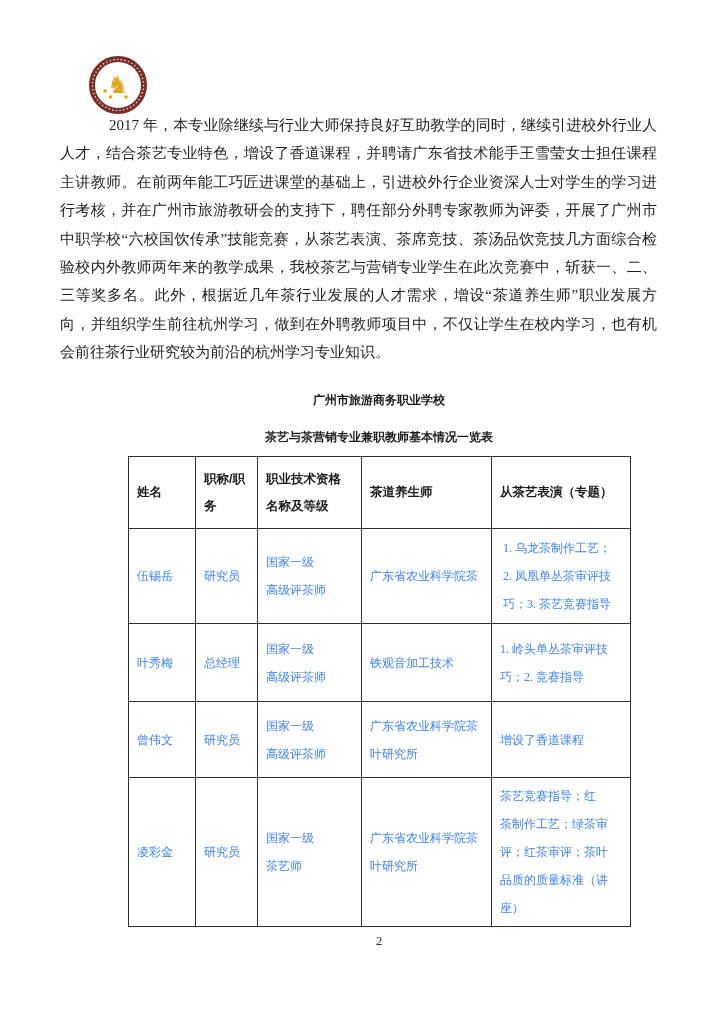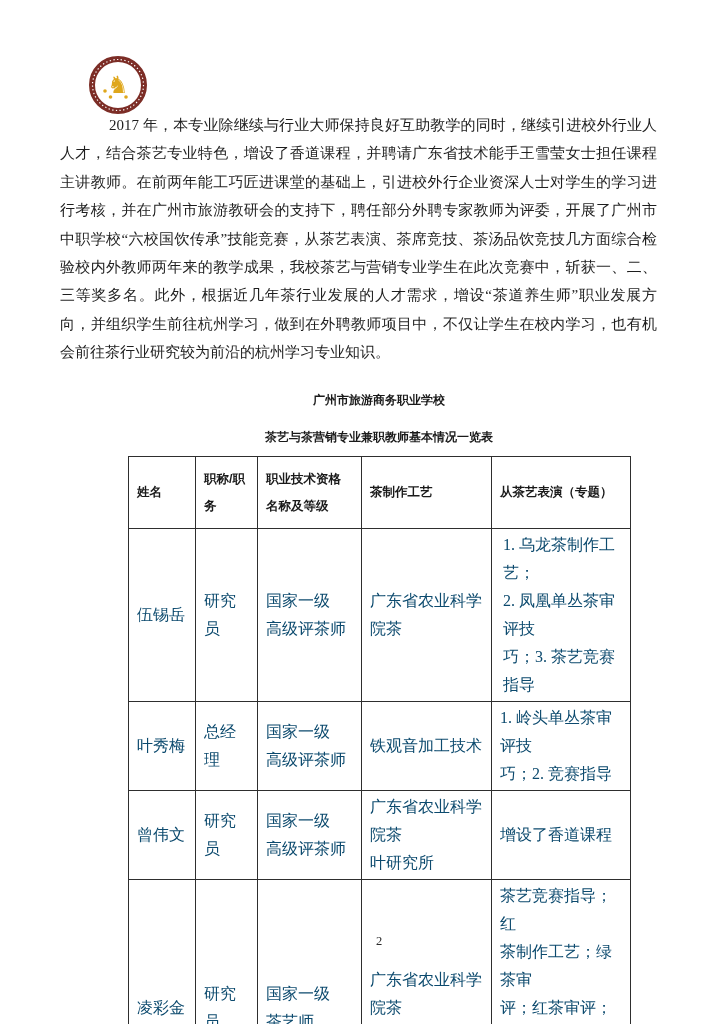"茶制作工艺" th { text: 制作工艺 -> 道养生师 }
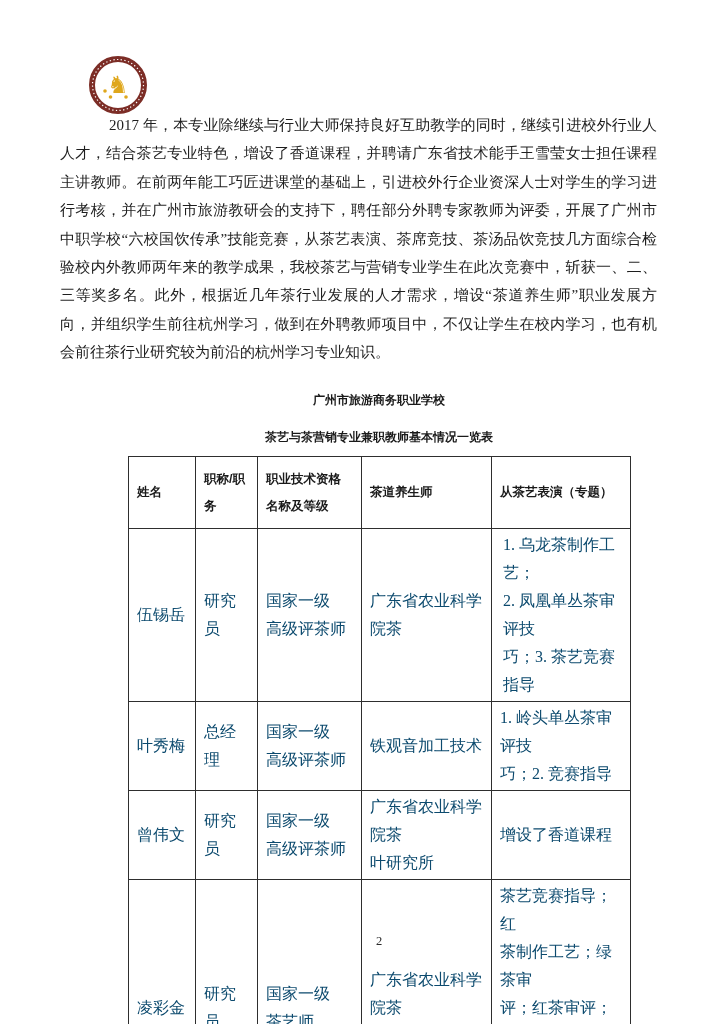"1. 乌龙茶制作工艺；" .teachers-table td { color: #0c4a6e -> #3b82f6; font-size: 16px -> 12px }
